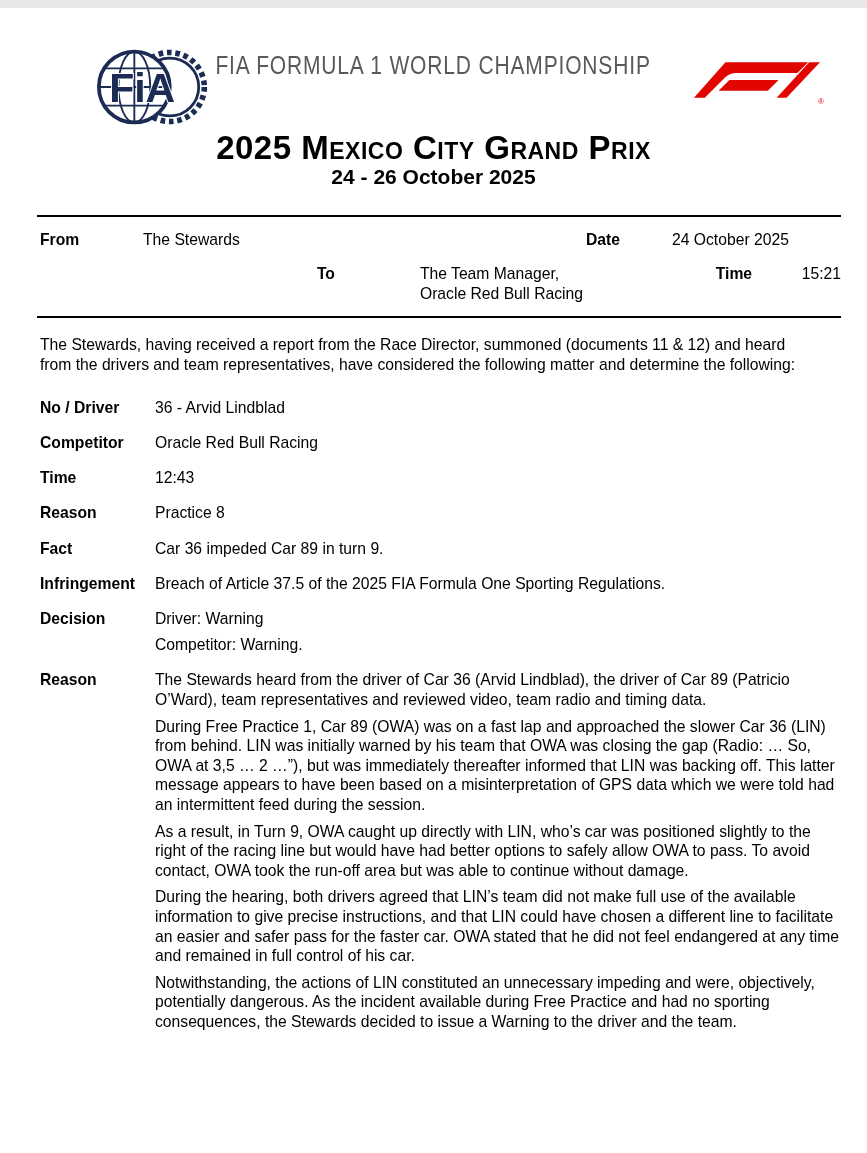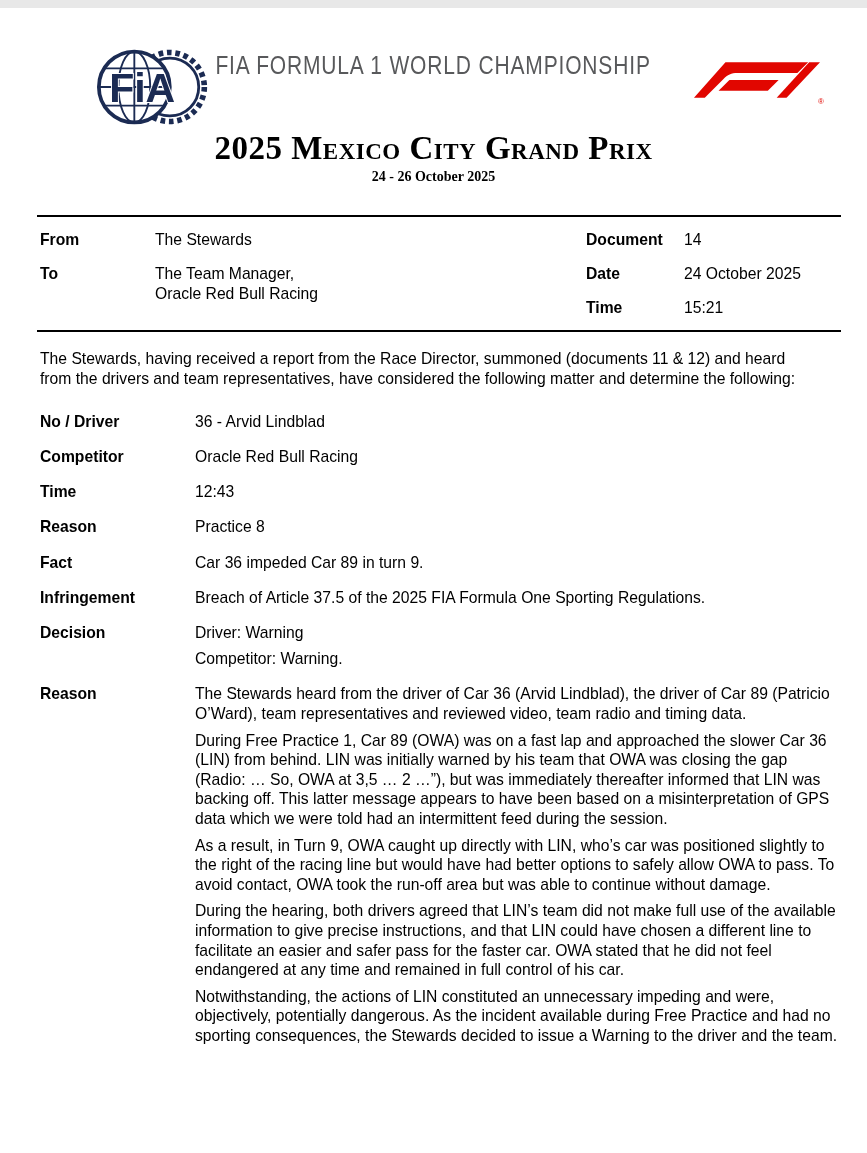"2025 Mexico City Grand Prix" .title-block { font-family: Liberation Serif, serif -> none }
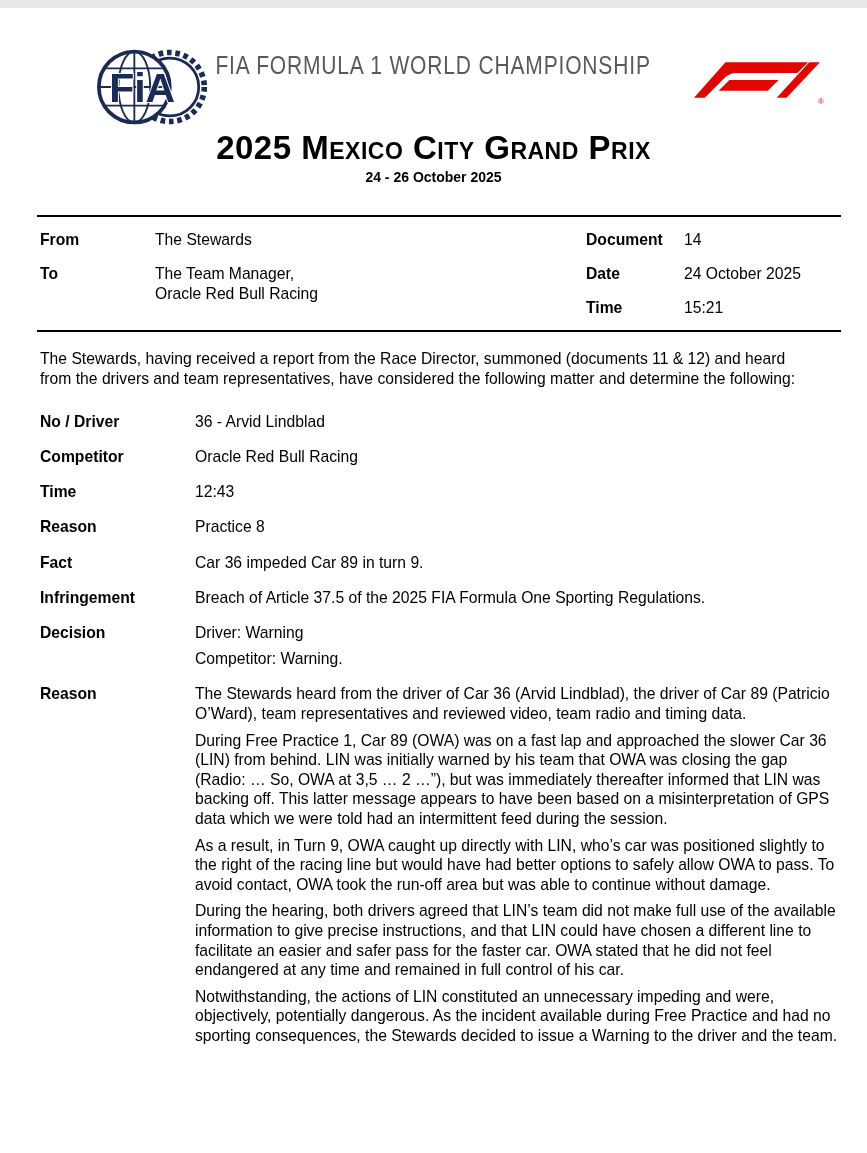"24 - 26 October 2025" .event-dates { font-size: 14px -> 21px }
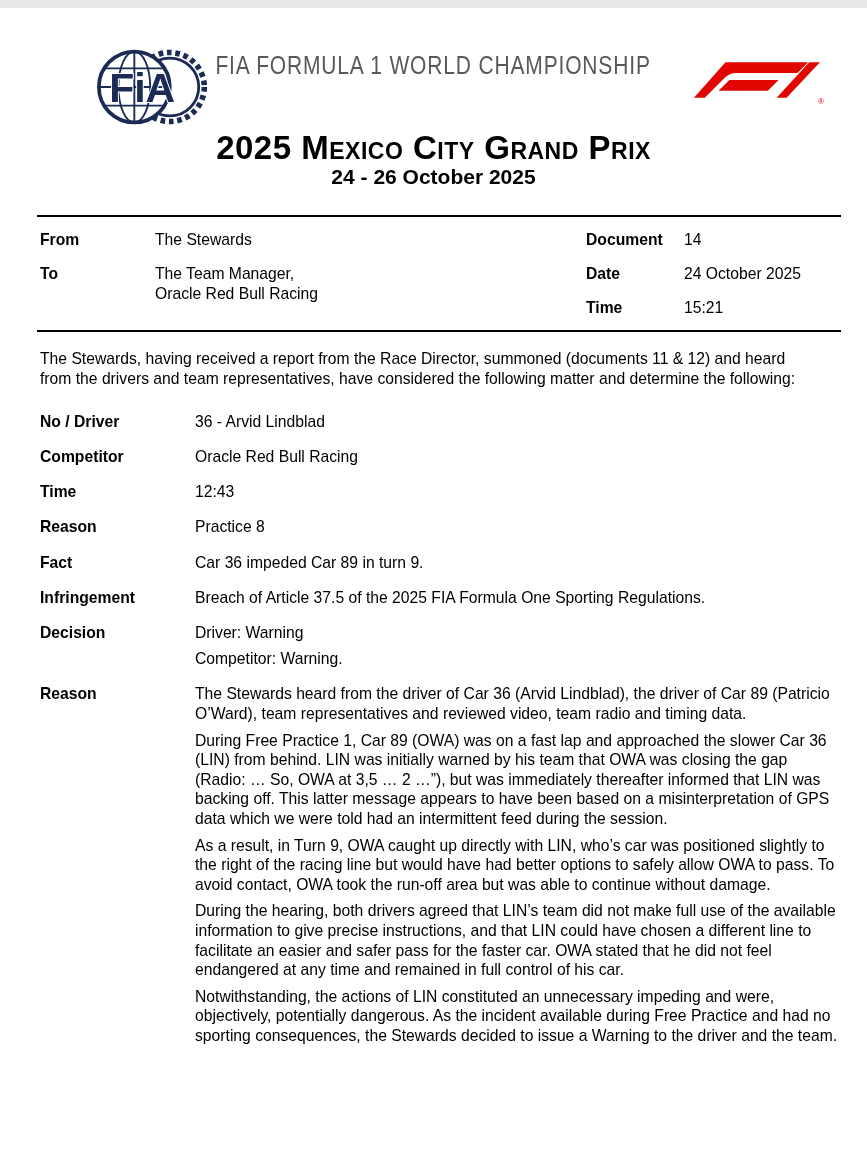"From" .meta-row { gap: 12px -> none }
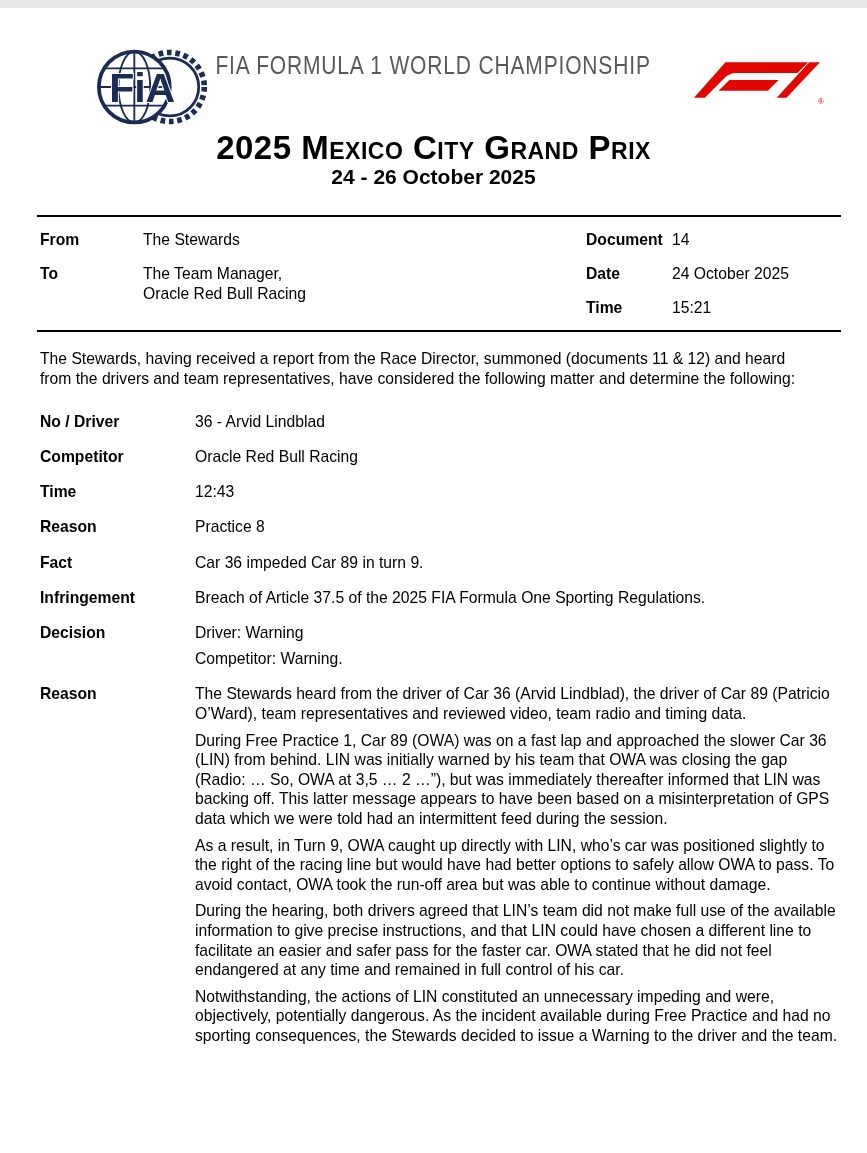"Document" div.meta-row { html: <div> <span>Document</span> <span>14</span> </div> -> none }
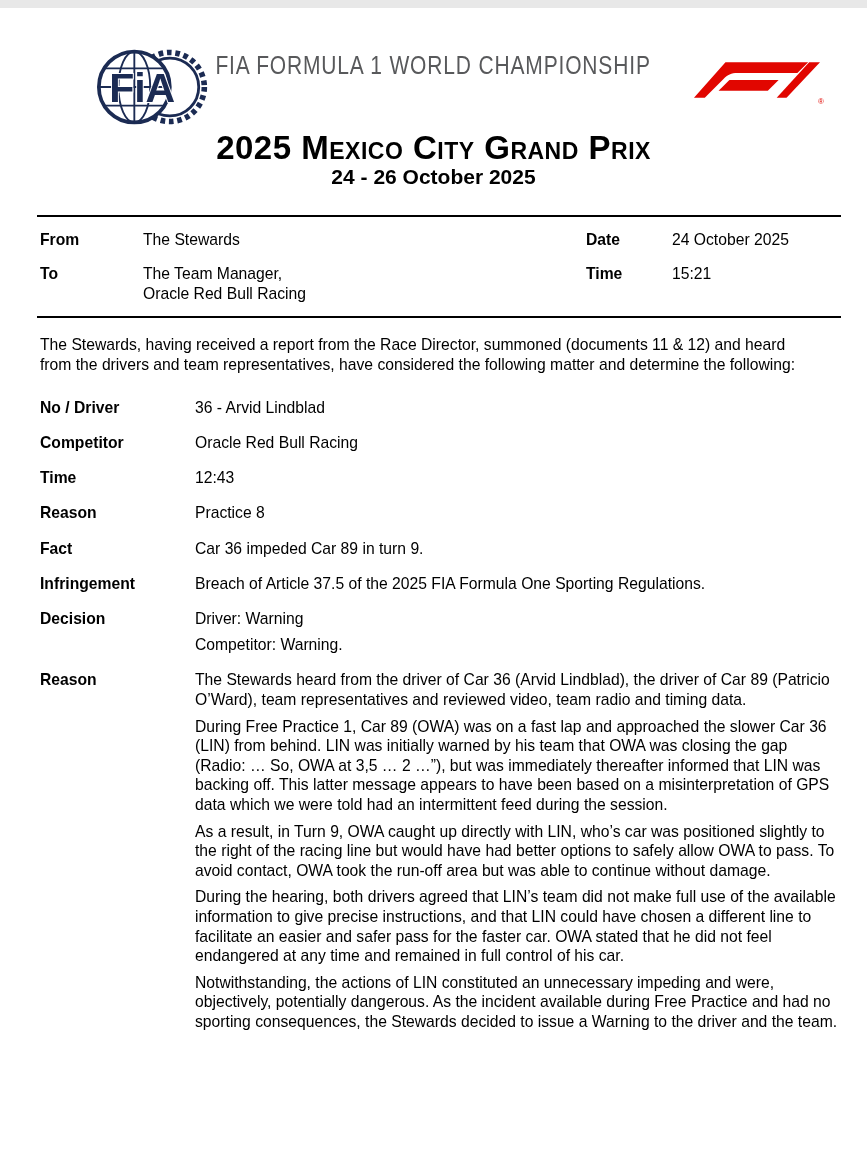"To" .meta-row:last-child { justify-content: none -> flex-end }
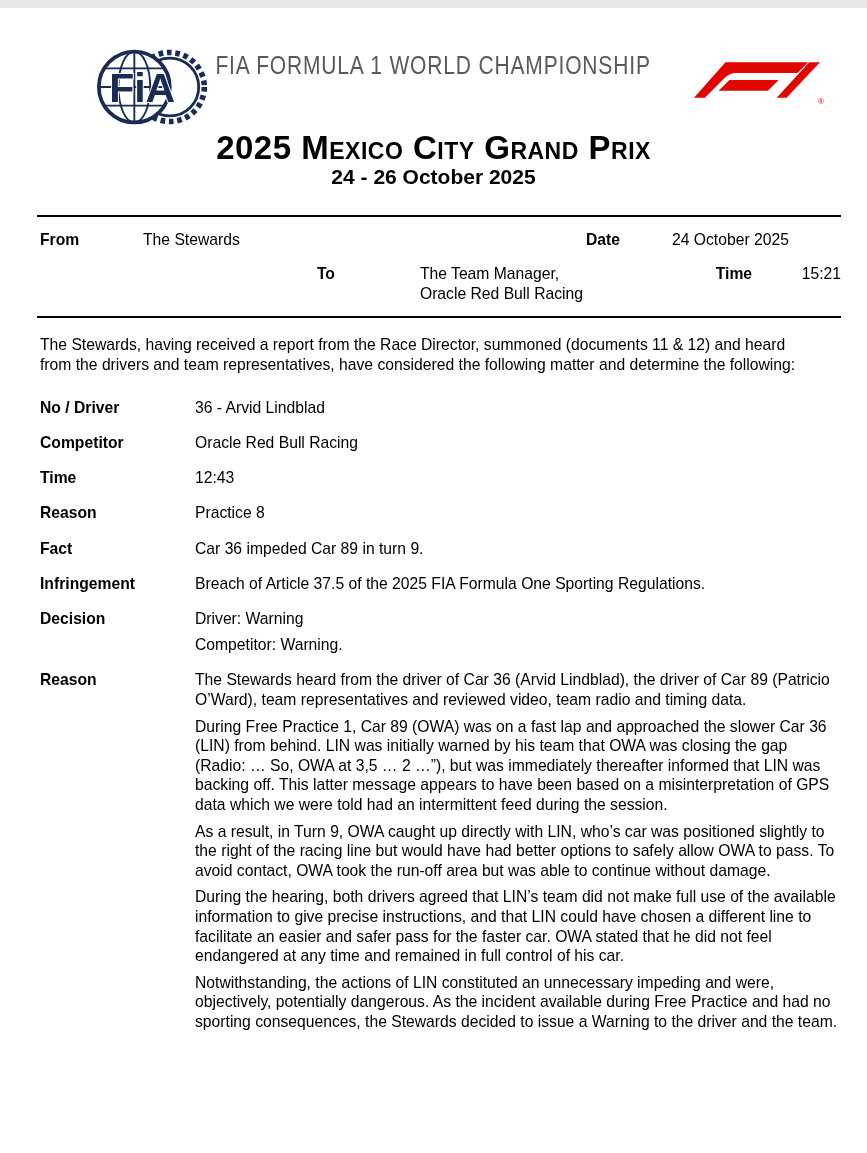"No / Driver" .field-row { gap: 40px -> none }
